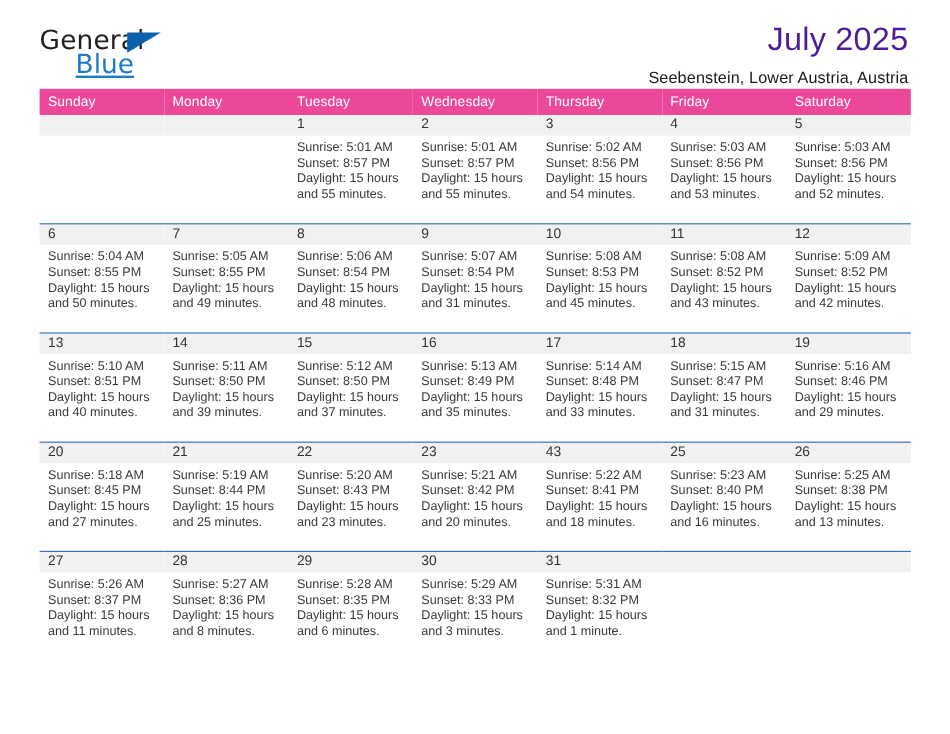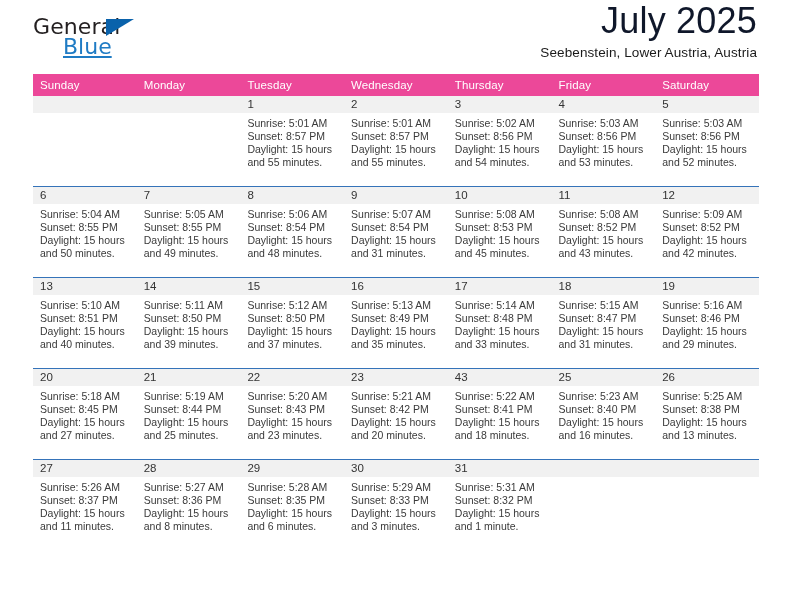"General" .top-bar { align-items: flex-end -> center }
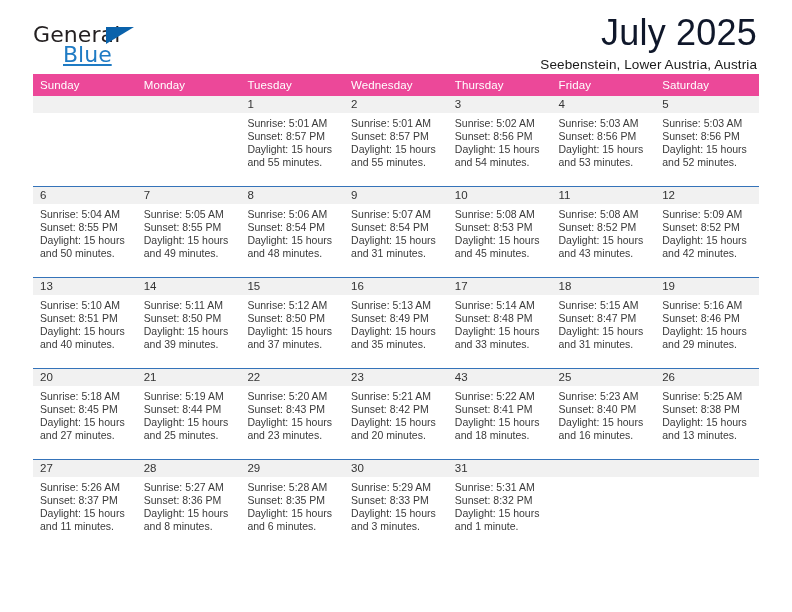"July 2025" .cal-title { color: #0f172a -> #4c1d95; font-size: 36px -> 27px }
